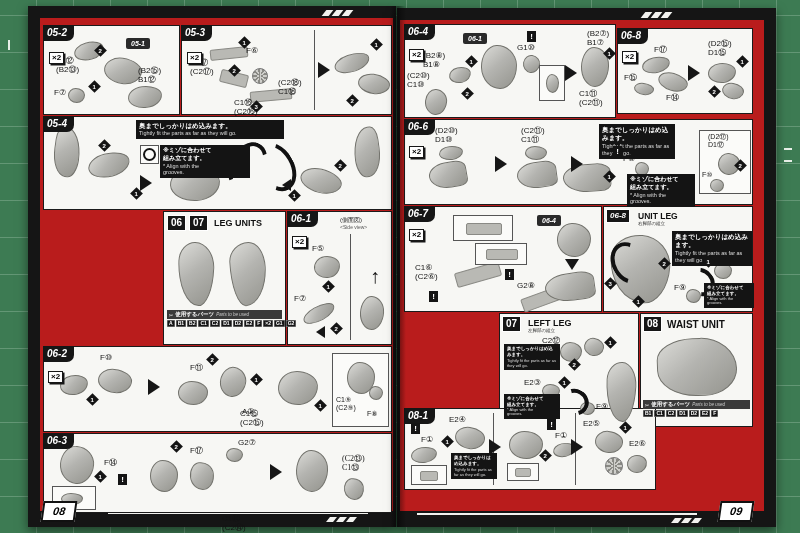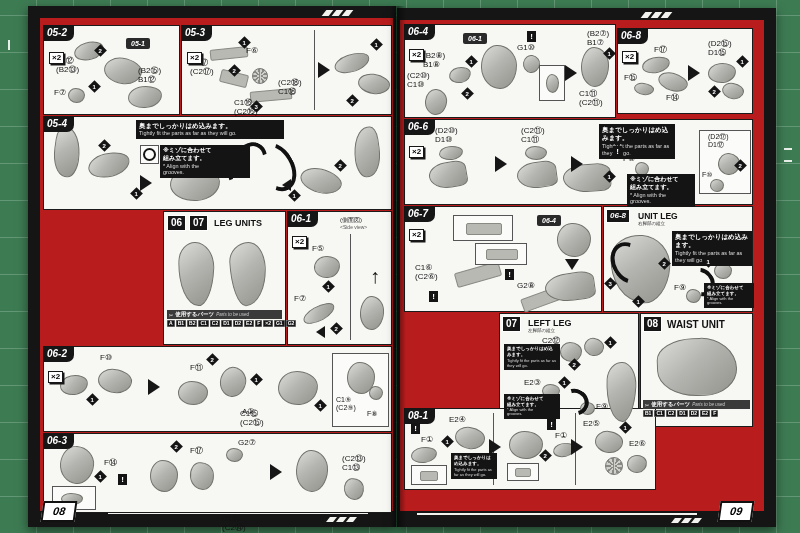"(C2⑬)" span.plabel { font-family: none -> Liberation Serif, serif }
